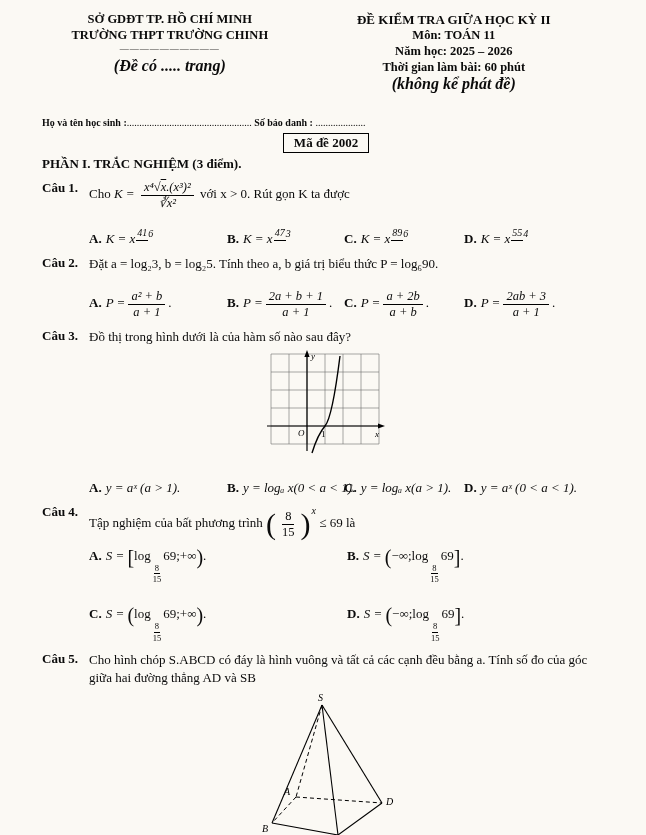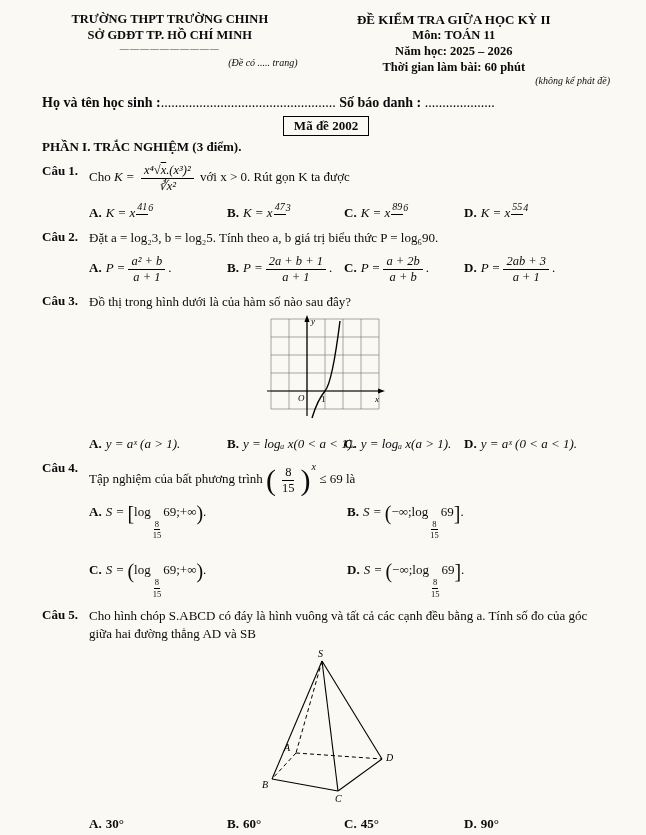"TRƯỜNG THPT TRƯỜNG CHINH" div.hb { order: before "SỞ GDĐT TP. HỒ CHÍ" -> after "SỞ GDĐT TP. HỒ CHÍ" }
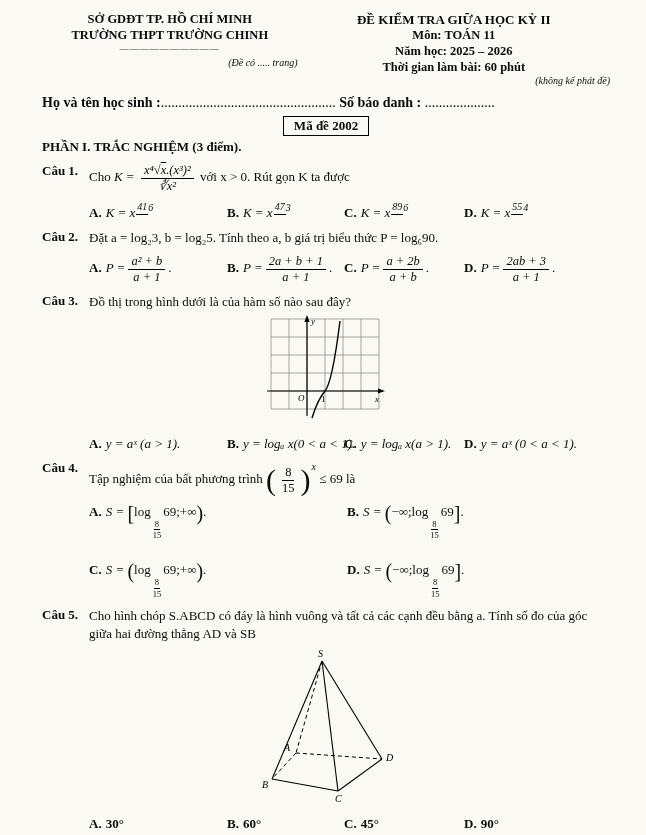"(Đề có ..... trang)" .hnote { font-size: 10px -> 16px; font-weight: normal -> bold; text-align: right -> none }
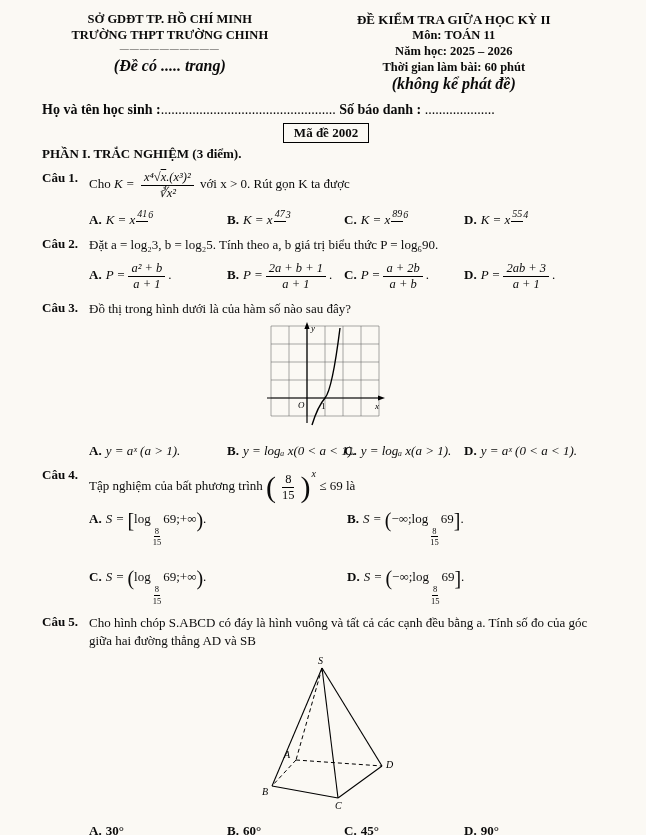"Họ và tên học sinh" .student { font-size: 14px -> 10px; margin-top: 9px -> 24px }
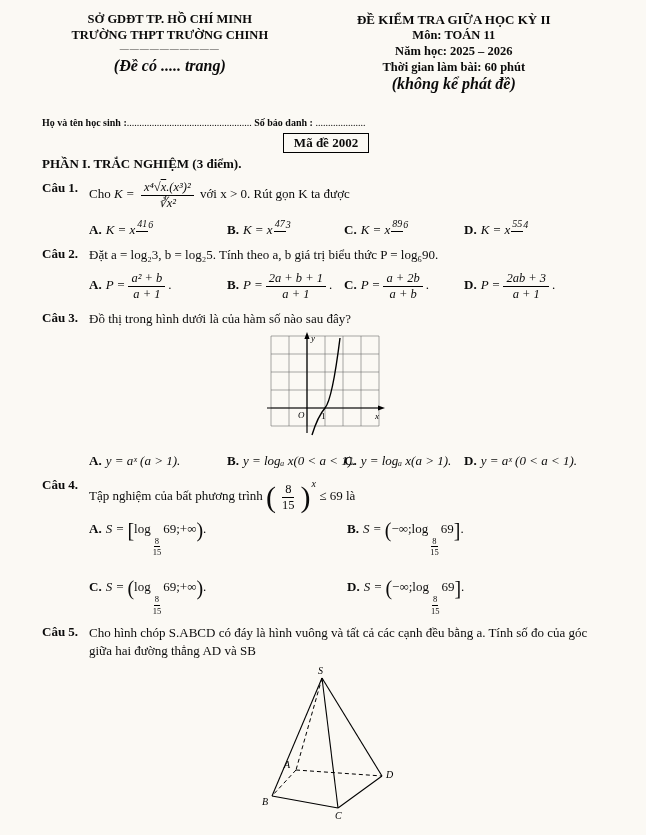"A. K = x" .opts { margin-top: 7px -> 16px }
